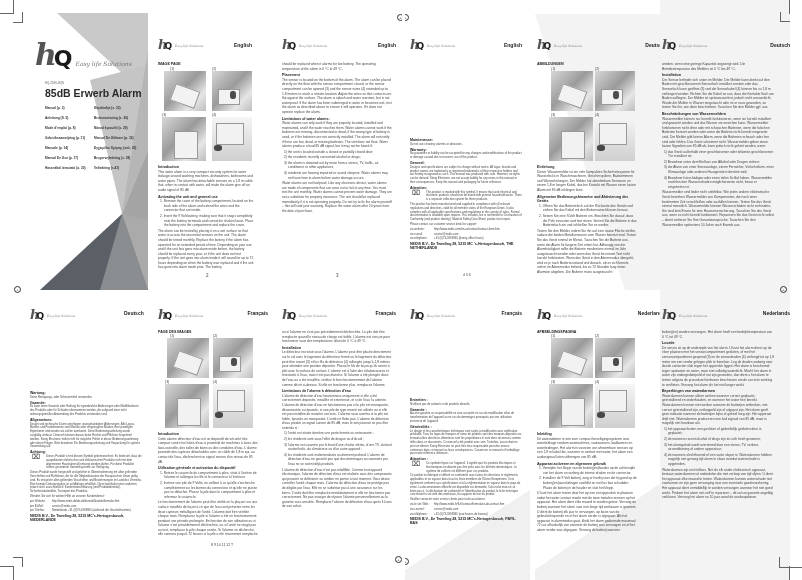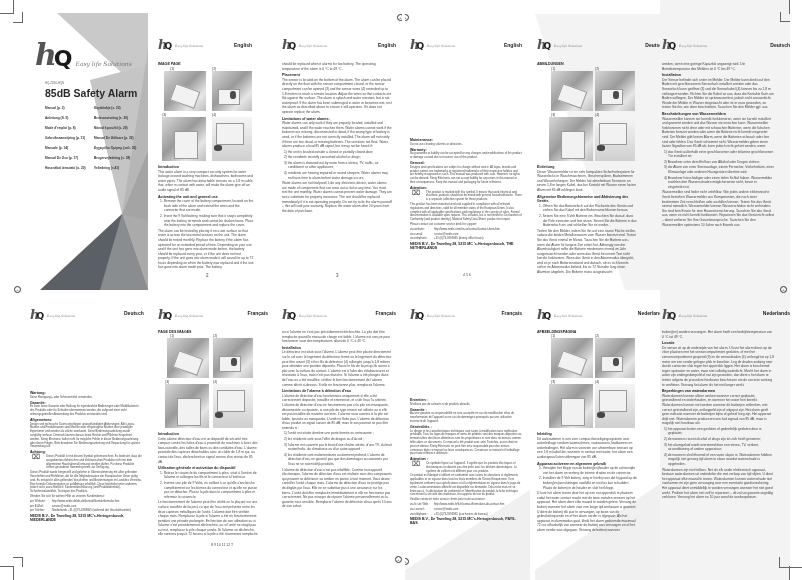"85dB Safety Alarm" div.cover-title { text: Safety -> Erwerb }
